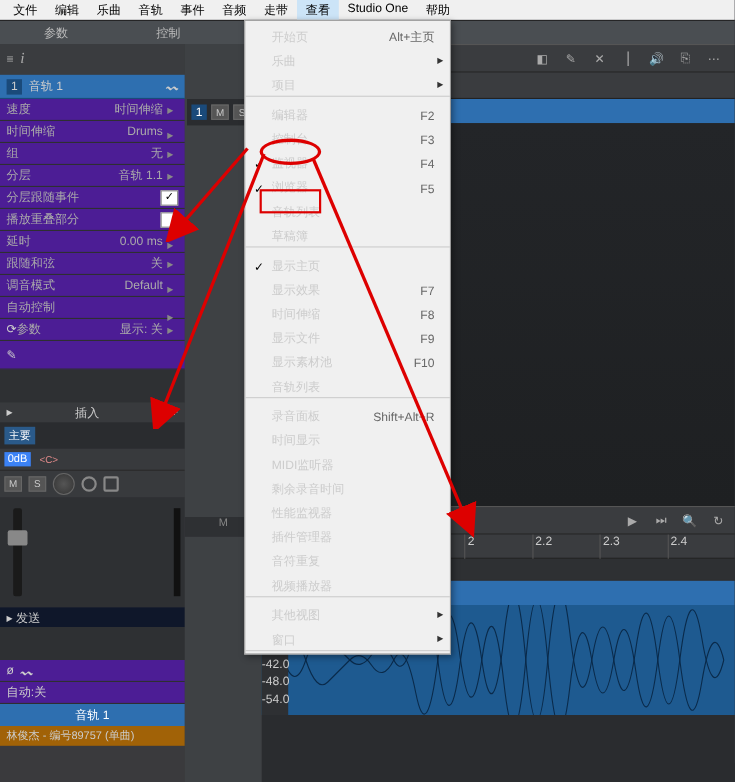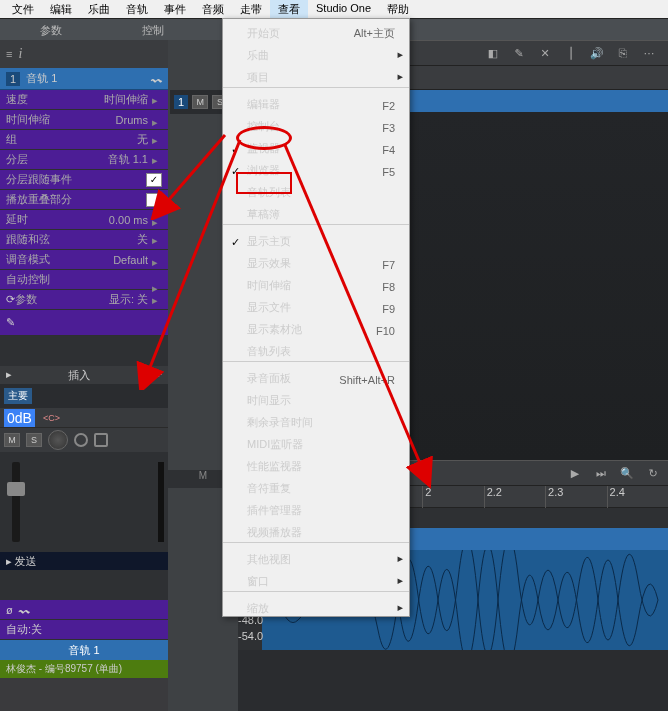"0dB" .db-row .db { font-size: 14px -> 10px }
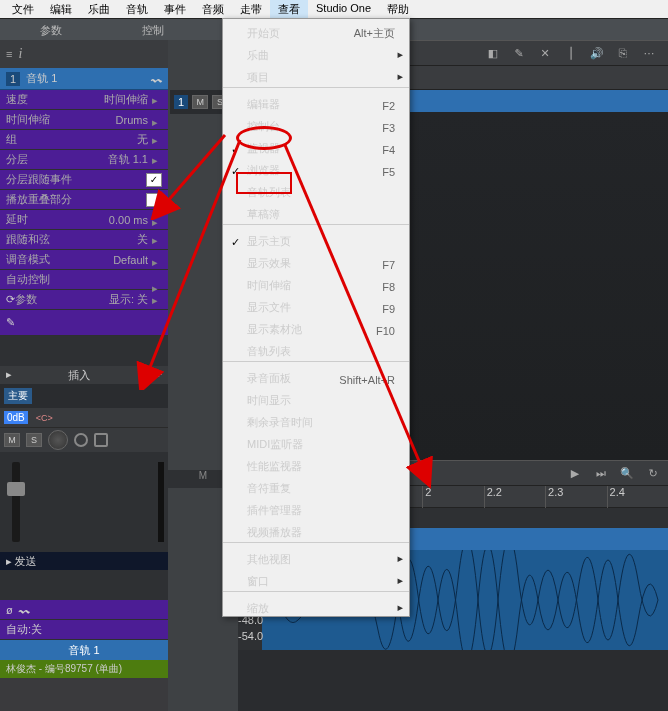"剩余录音时间" div.item { order: before "MIDI监听器" -> after "MIDI监听器" }
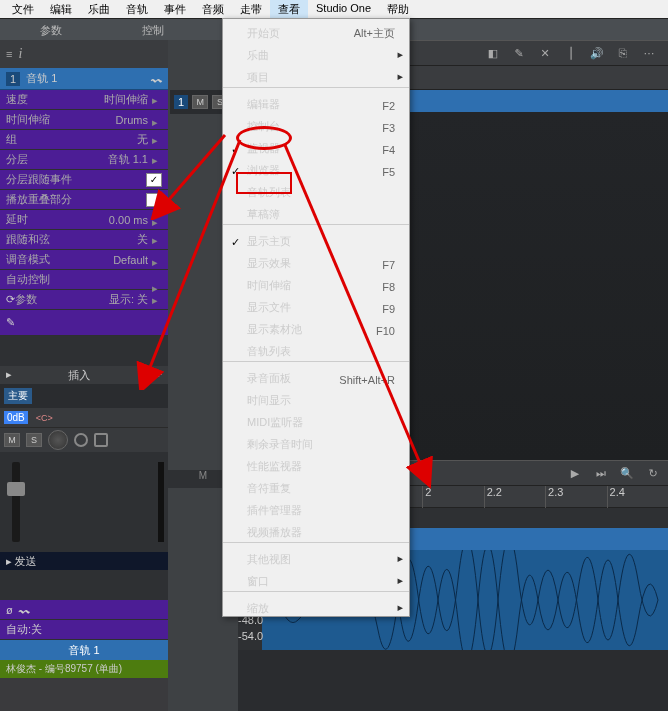"音符重复" div.item { order: before "插件管理器" -> after "插件管理器" }
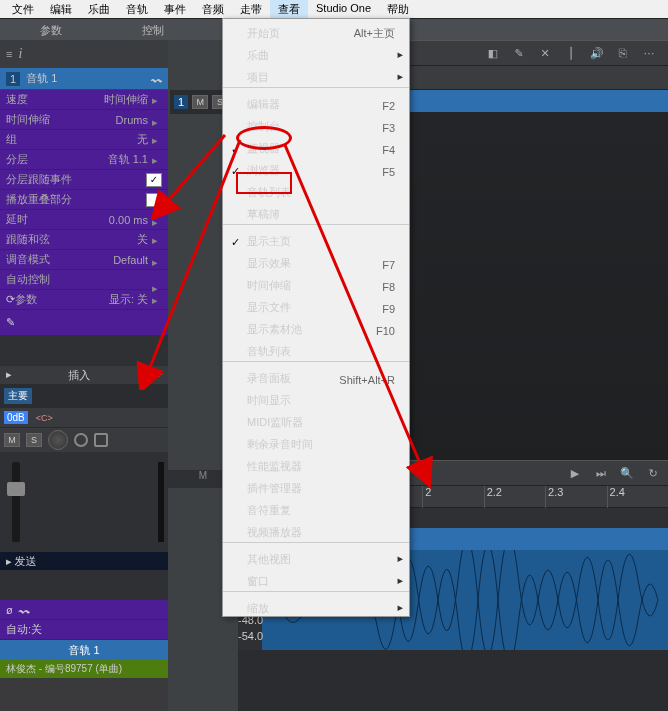"缩放" div.item { html: <div> <span></span> <span>缩放</span> </div> -> none }
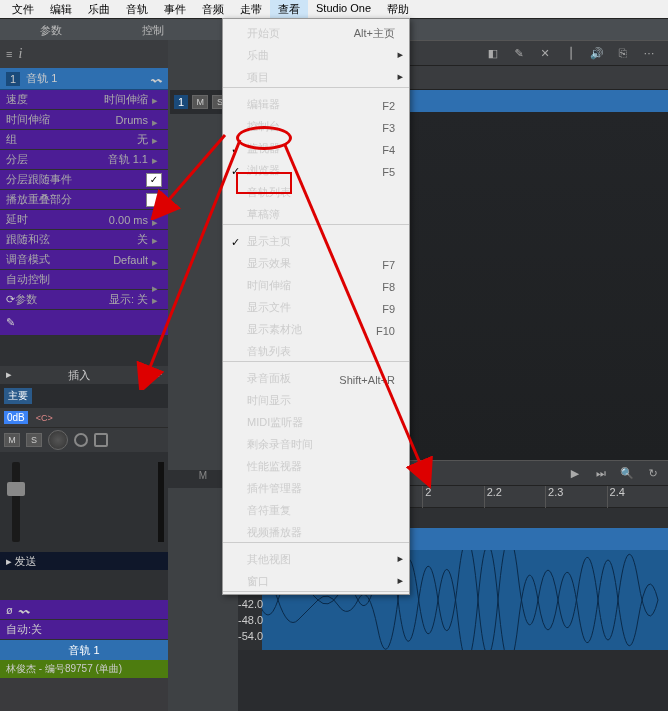"林俊杰 - 编号89757 (单曲)" .status { background: #4d7c0f -> #a16207 }
